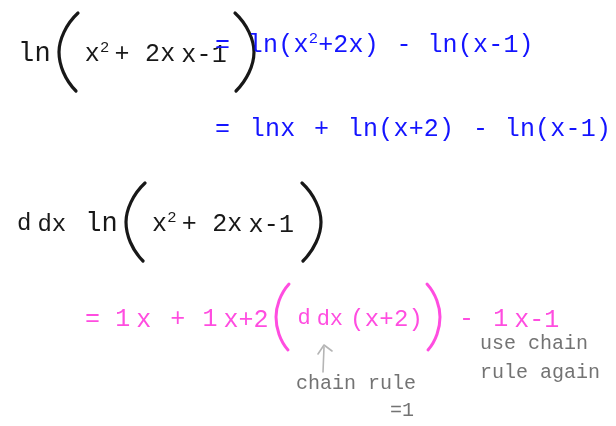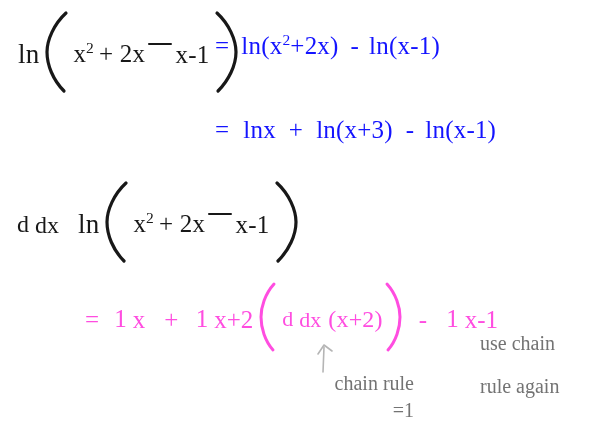"ln" #canvas { font-family: Liberation Serif, serif -> Liberation Mono, monospace }
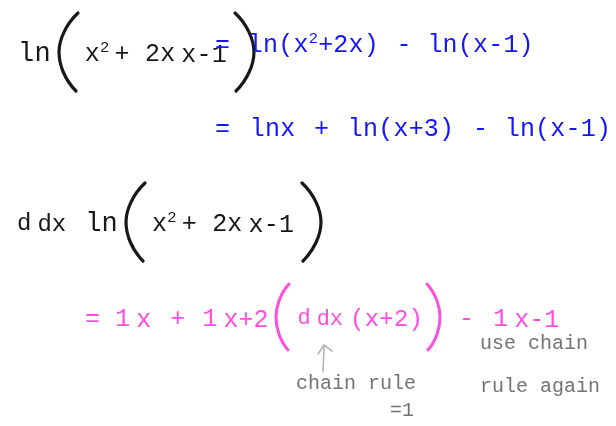"ln(x+3)" span.tok { text: x+3 -> x+2 }
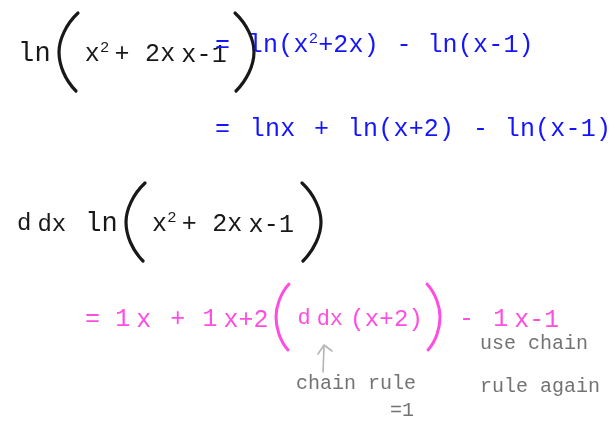"rule again" div { margin-top: 16px -> 2px }
